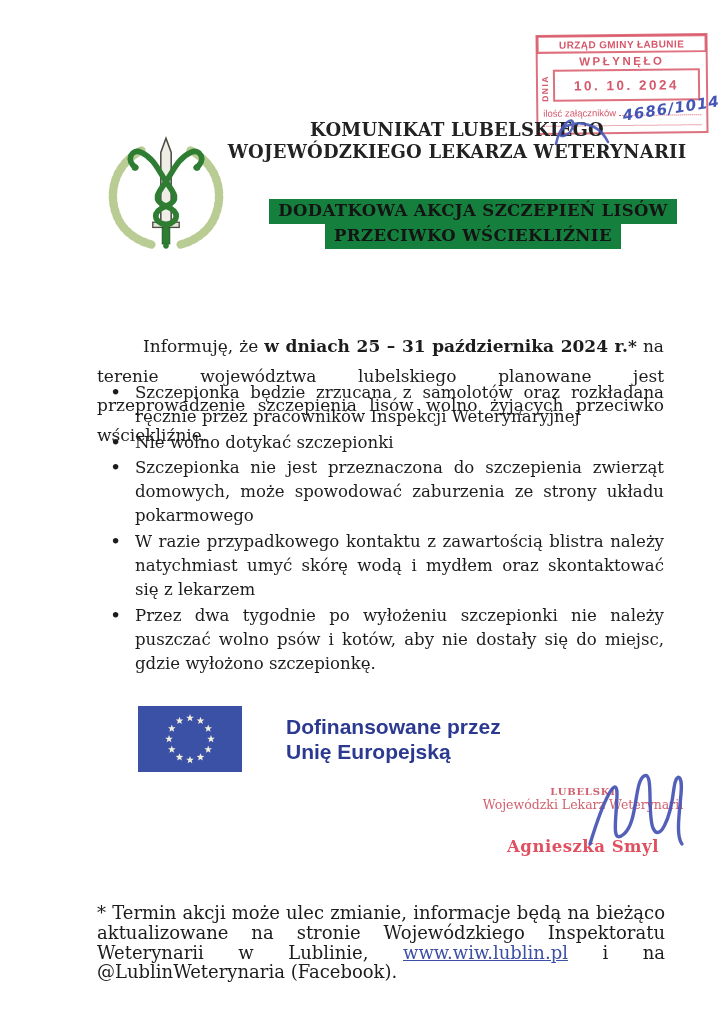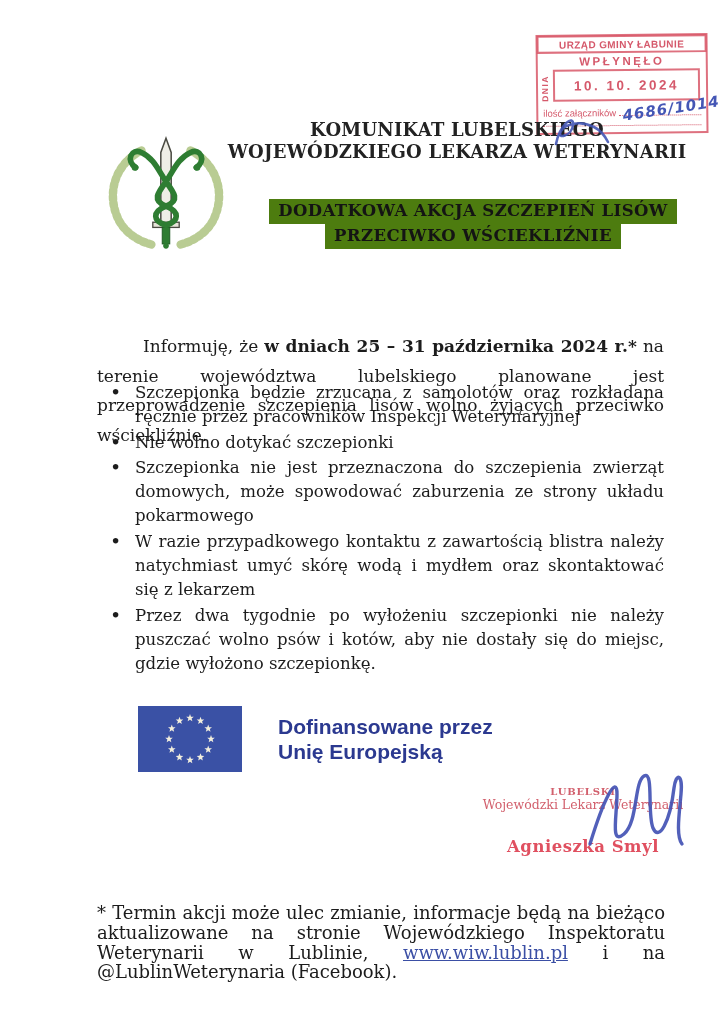"DODATKOWA AKCJA SZCZEPIEŃ LISÓW" .banner-line span { background: #4d7c0f -> #15803d }
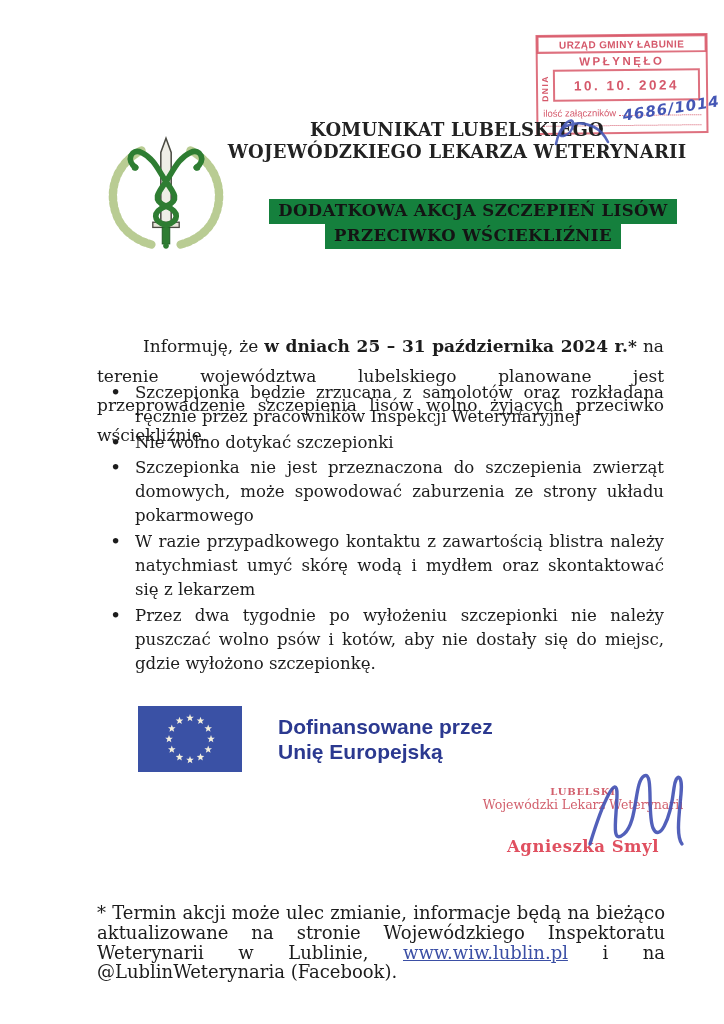"Dofinansowane przez" .eu { gap: none -> 8px }
